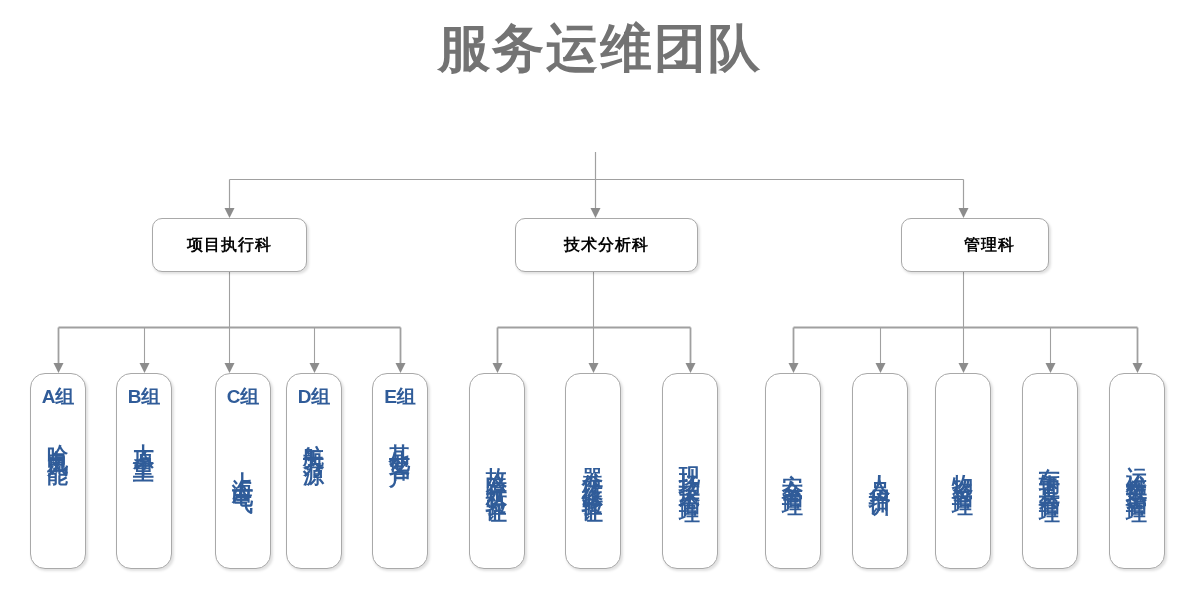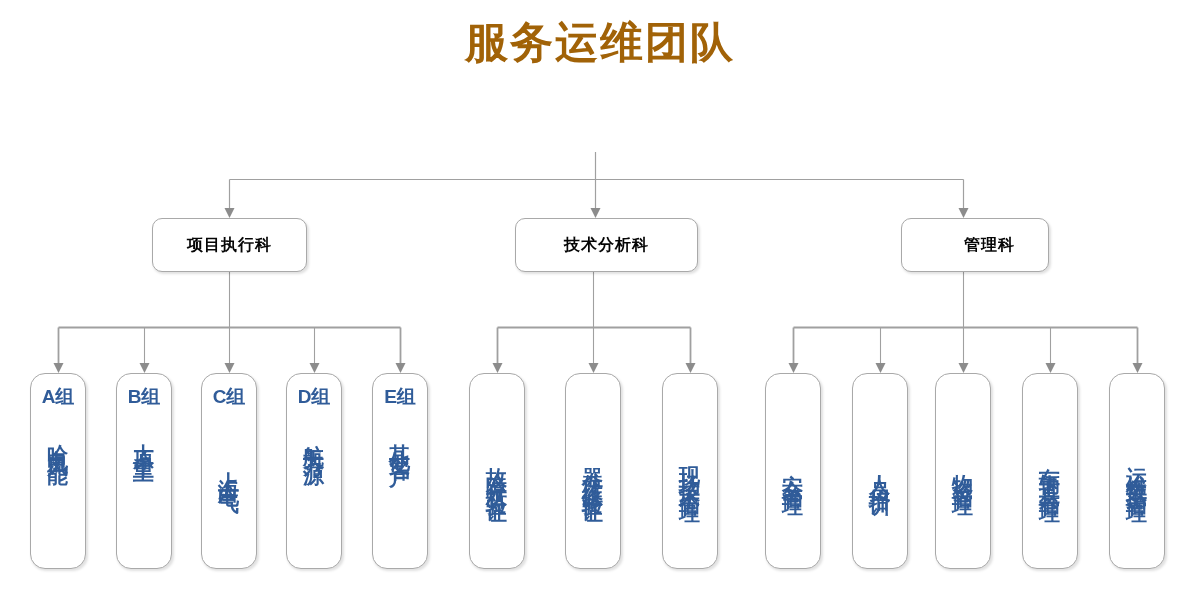"服务运维团队" .title { color: #a16207 -> #737373; font-size: 43px -> 52px }
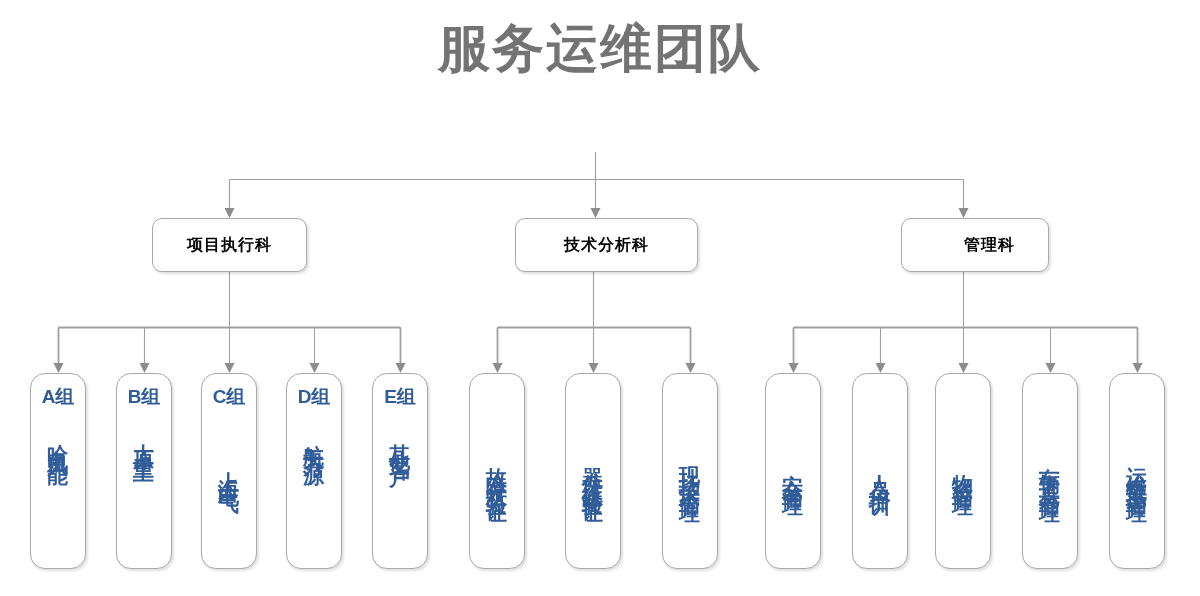"C组" div.leaf { left: 201px -> 215px }
